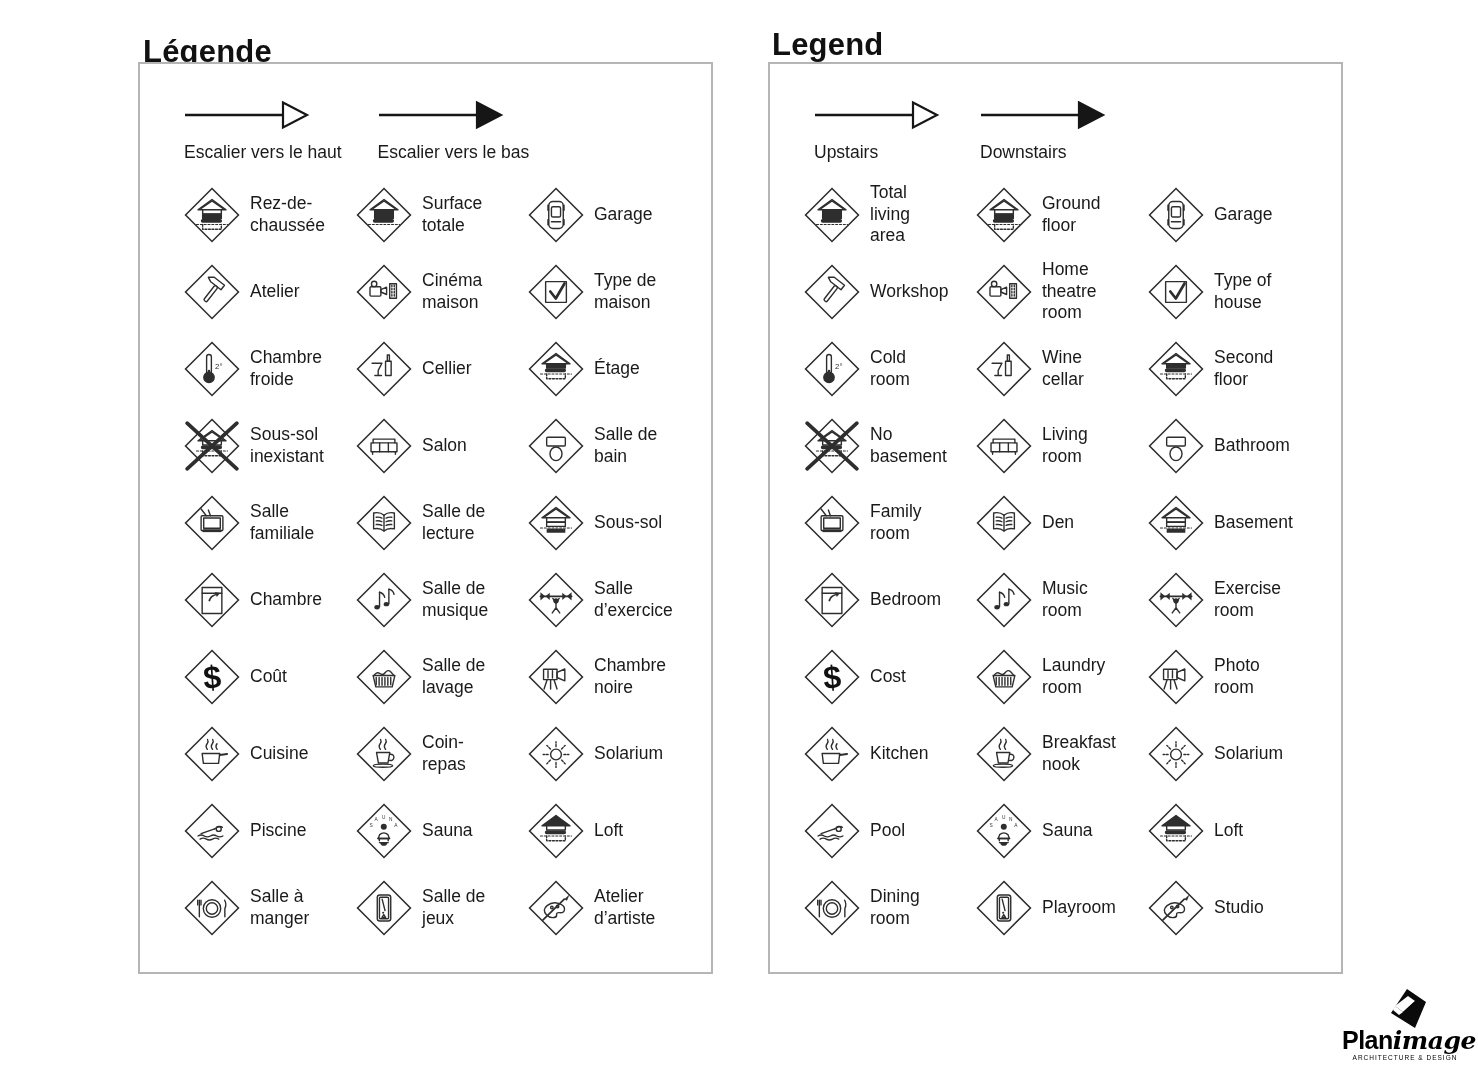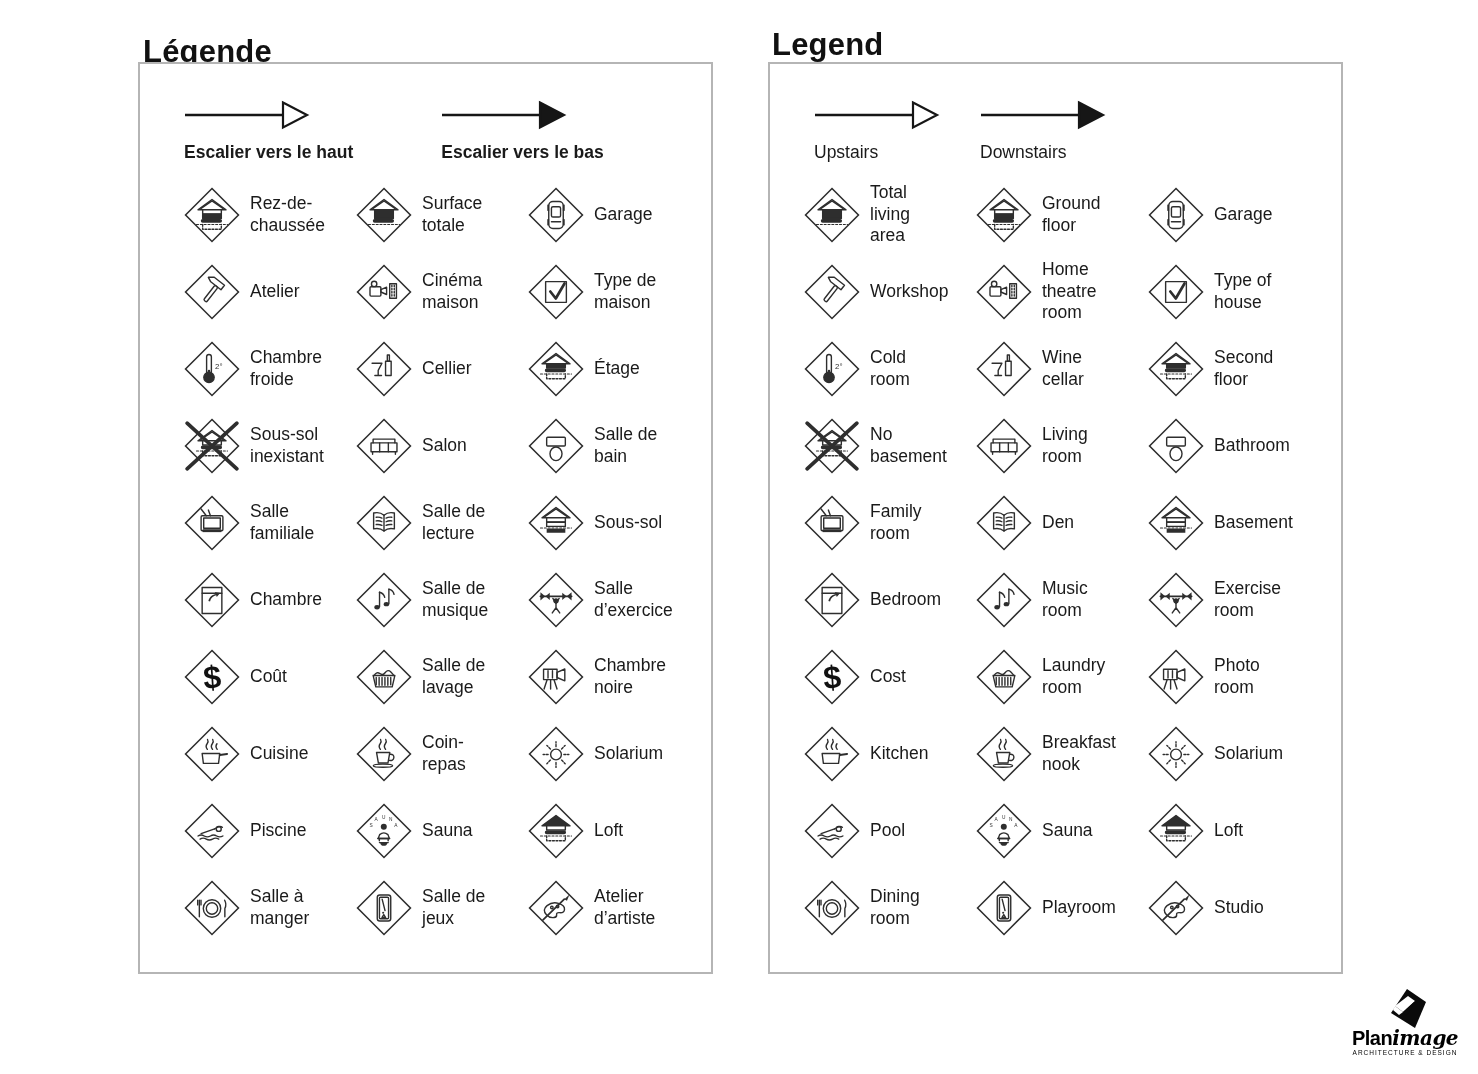"Escalier vers le haut" #panel-fr .stairs { font-weight: bold -> none; gap: 88px -> 36px }
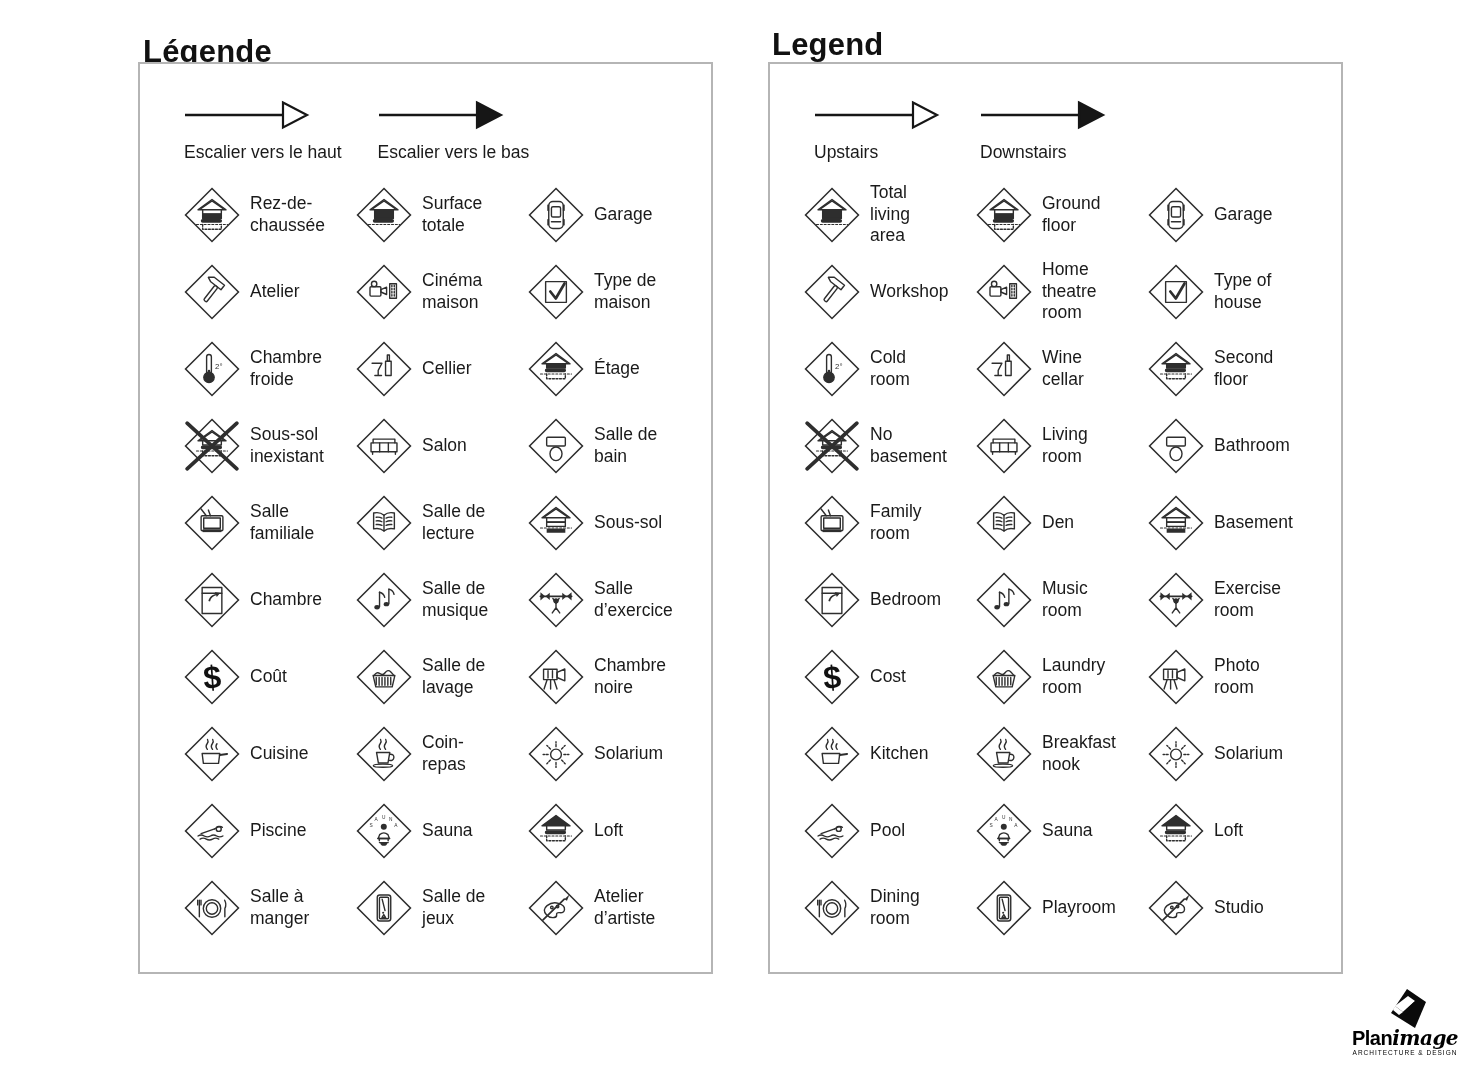"Planimage" .logo-text { font-size: 20px -> 25px }
